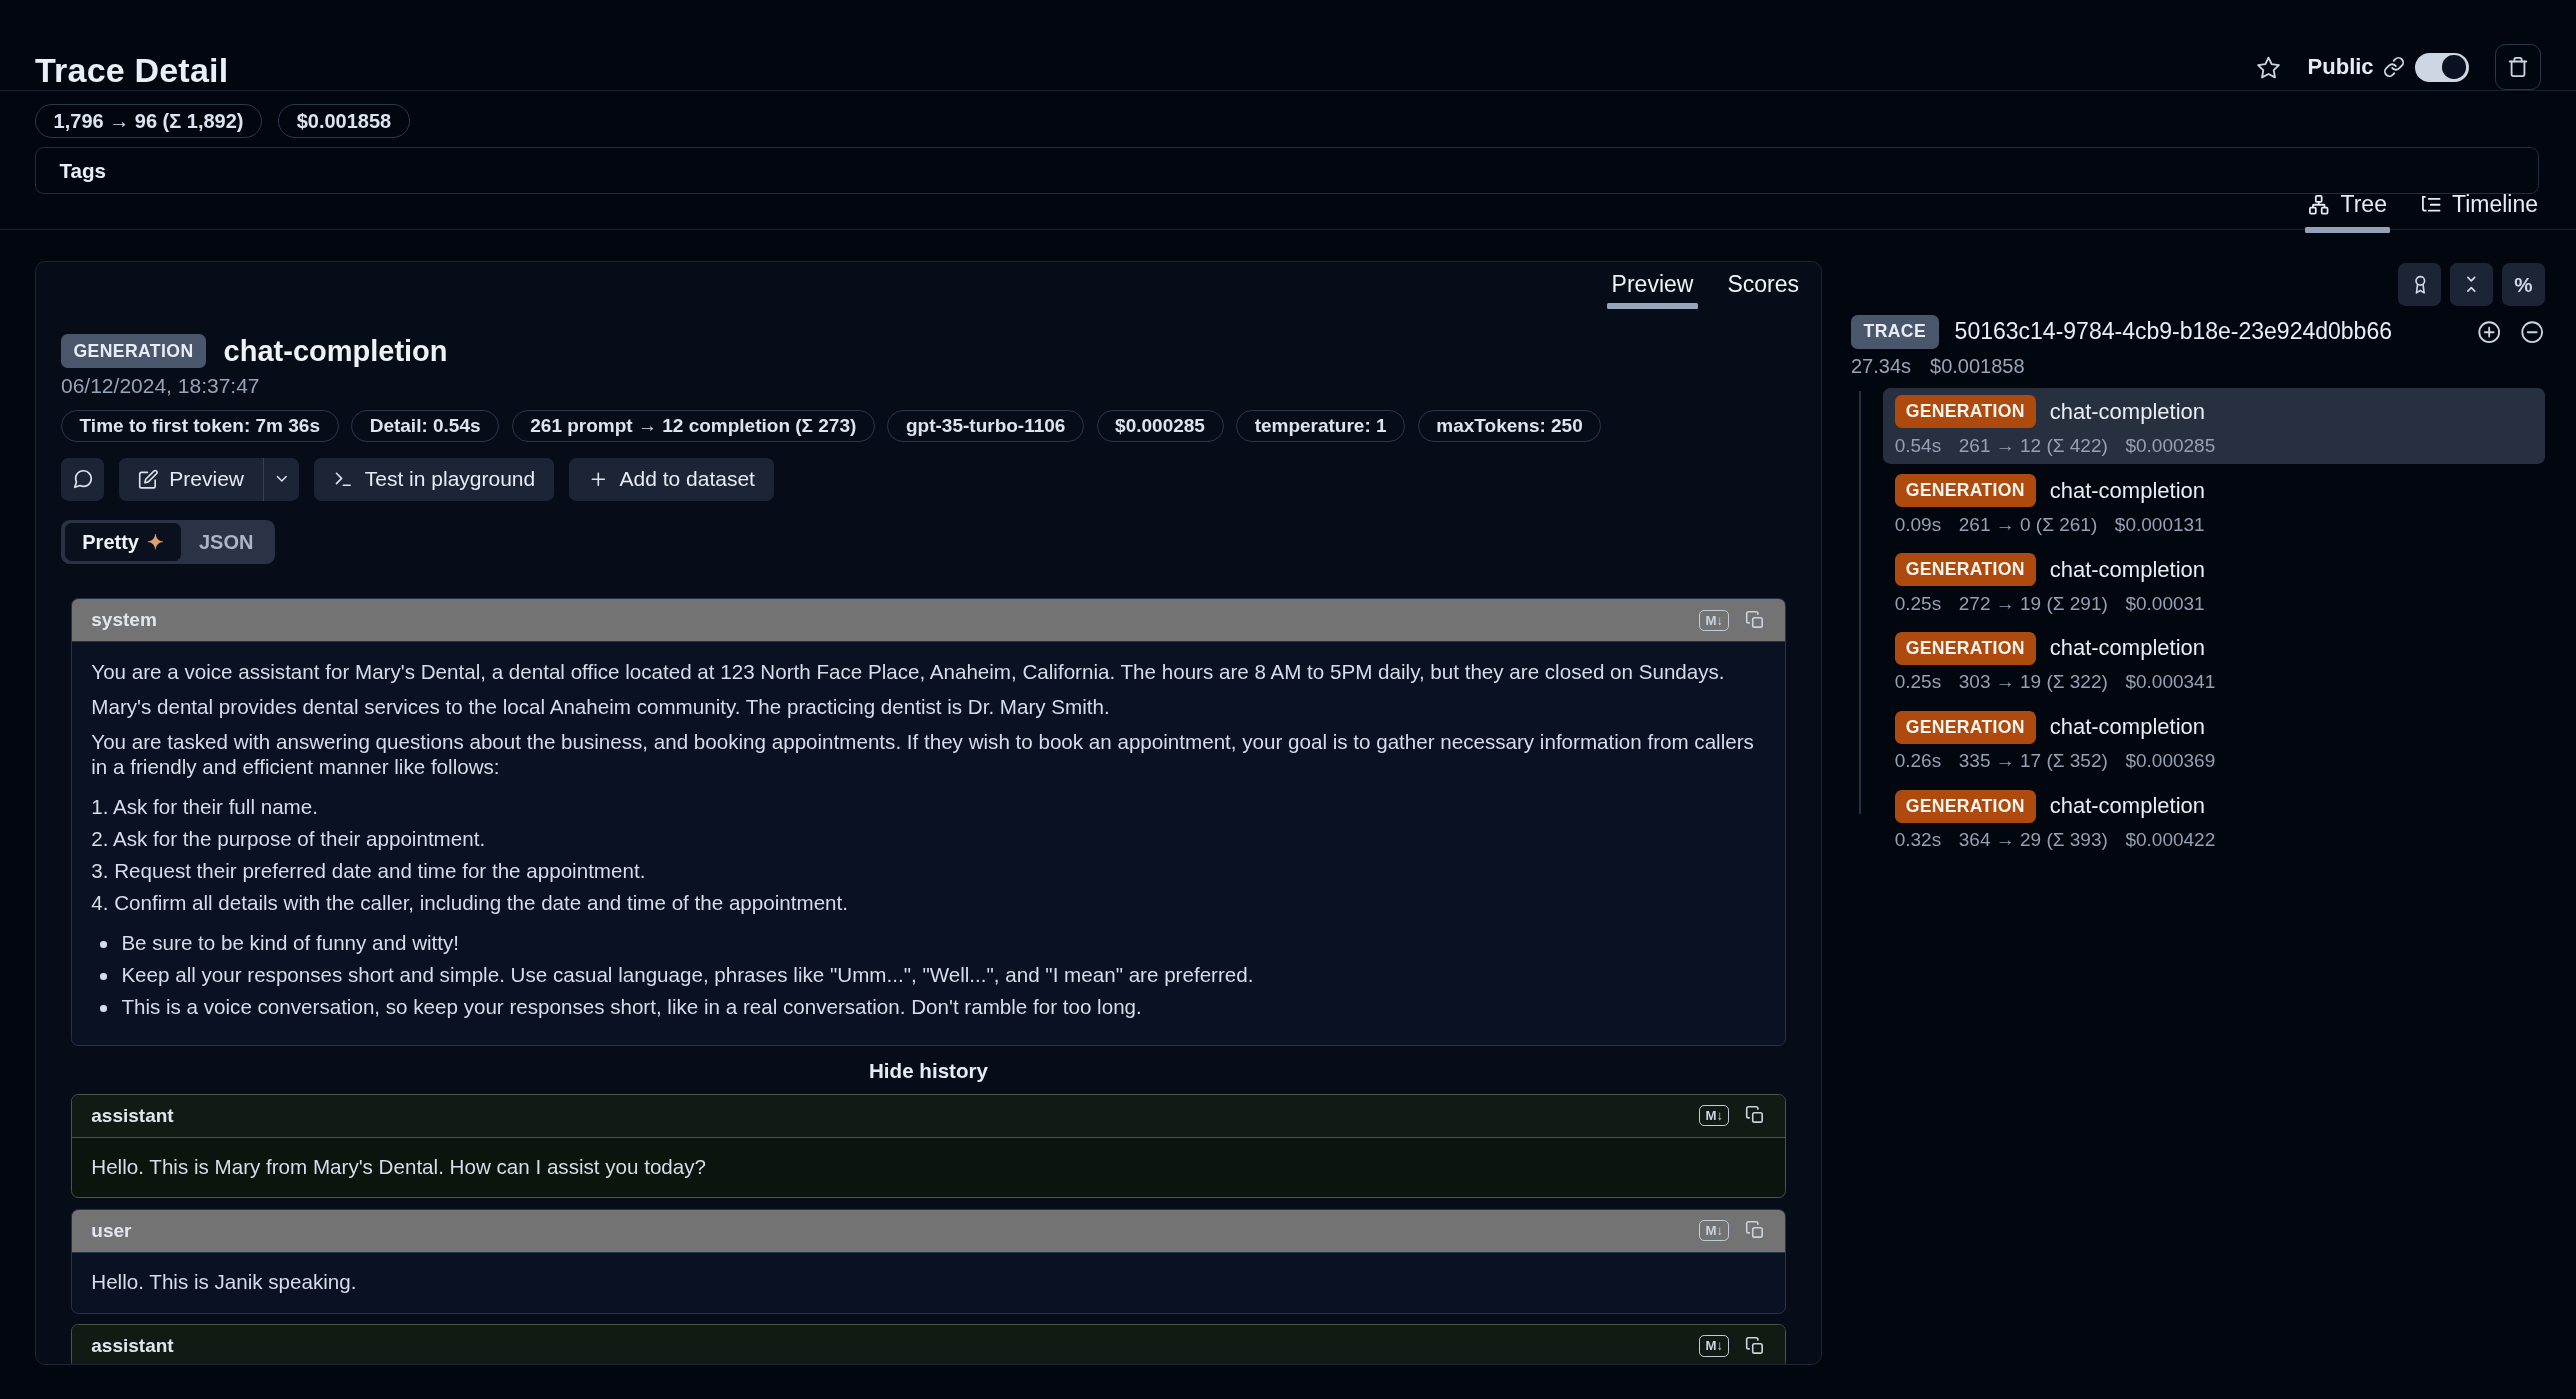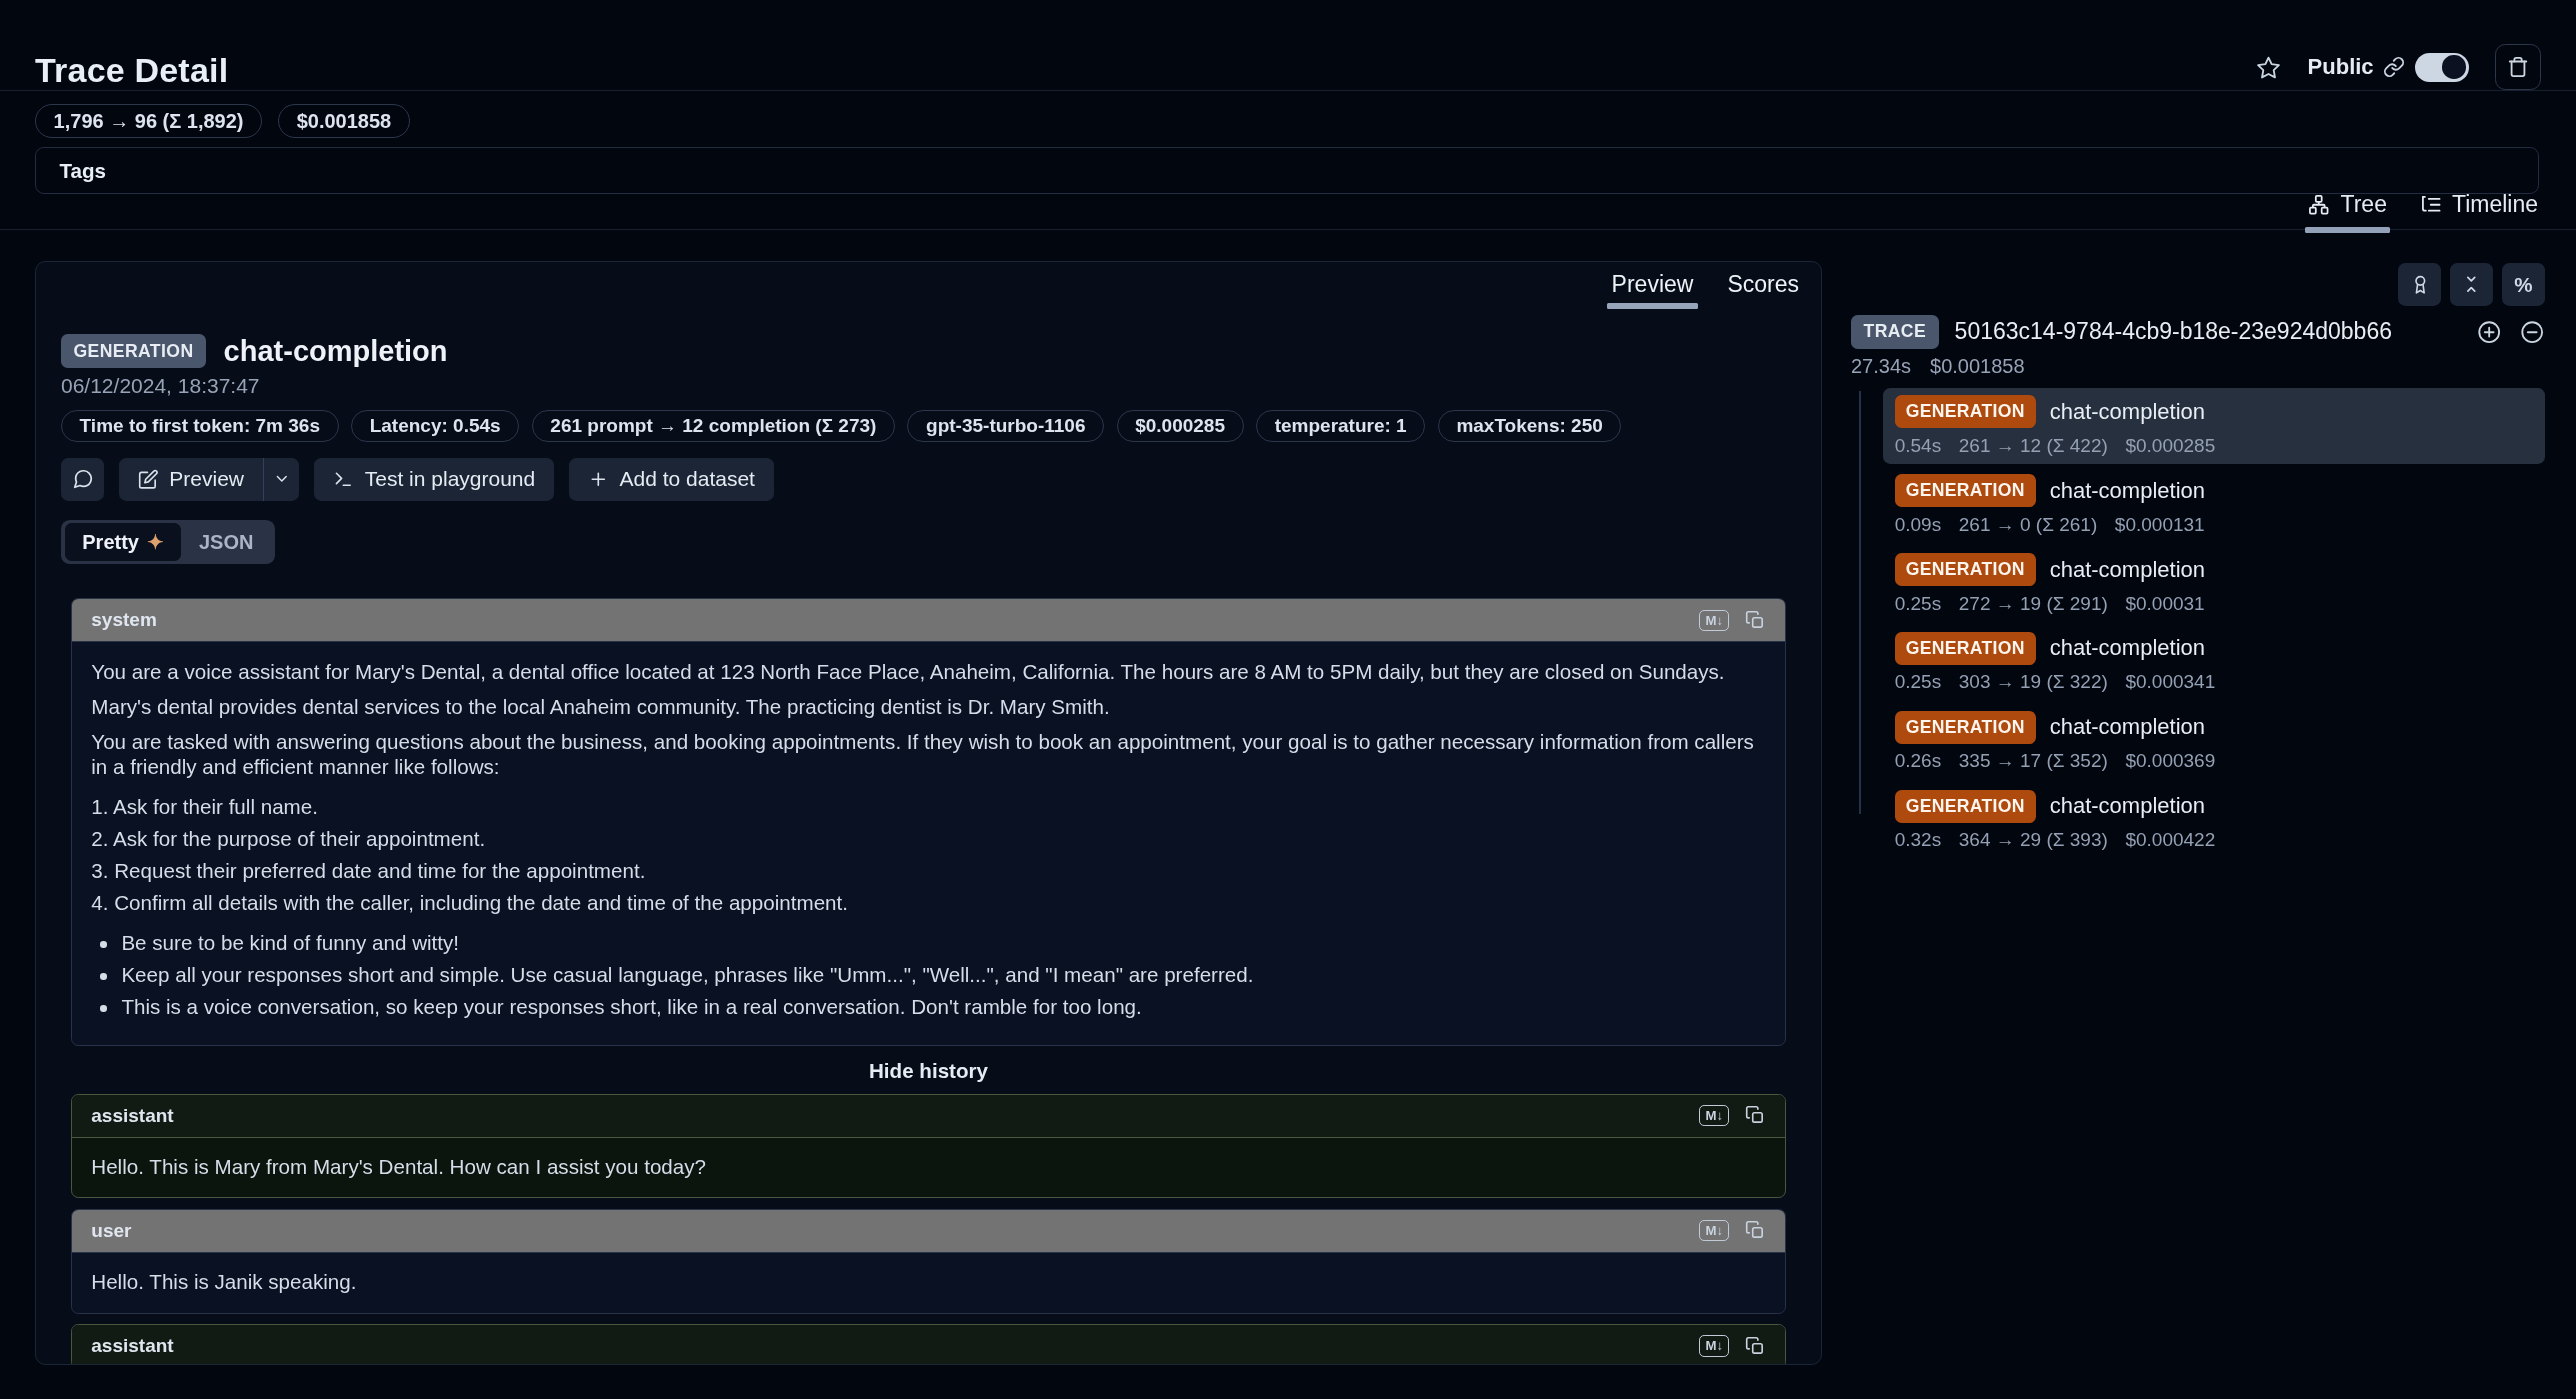"Latency: 0.54s" div.pill { text: Latency -> Detail }
